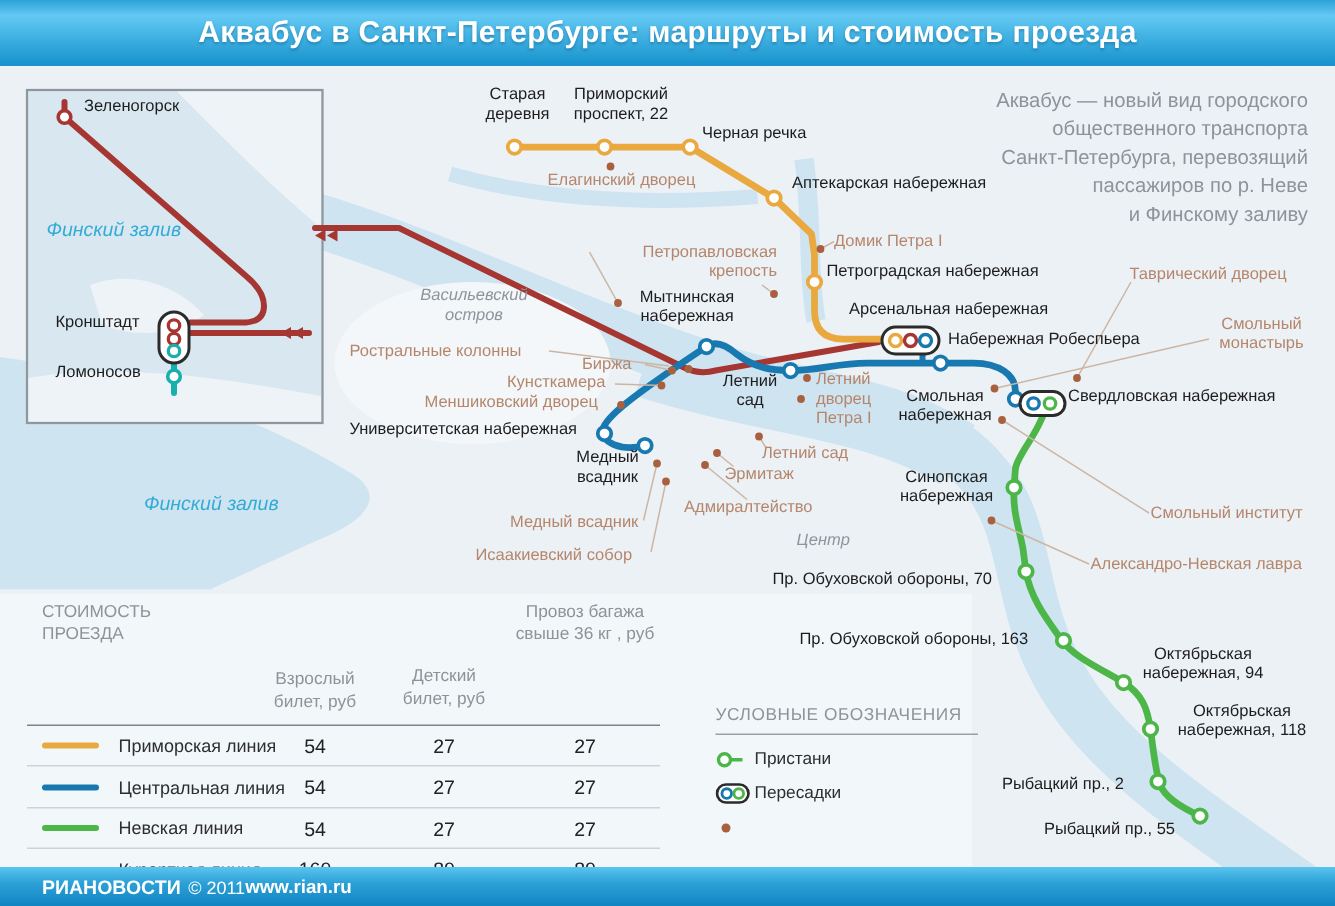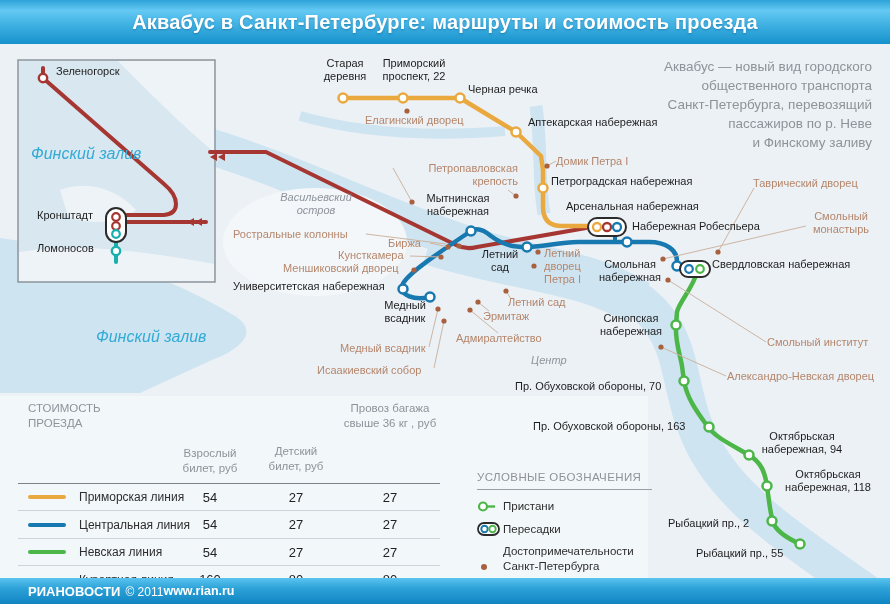"Финский залив" .water { font-size: 16px -> 13px }
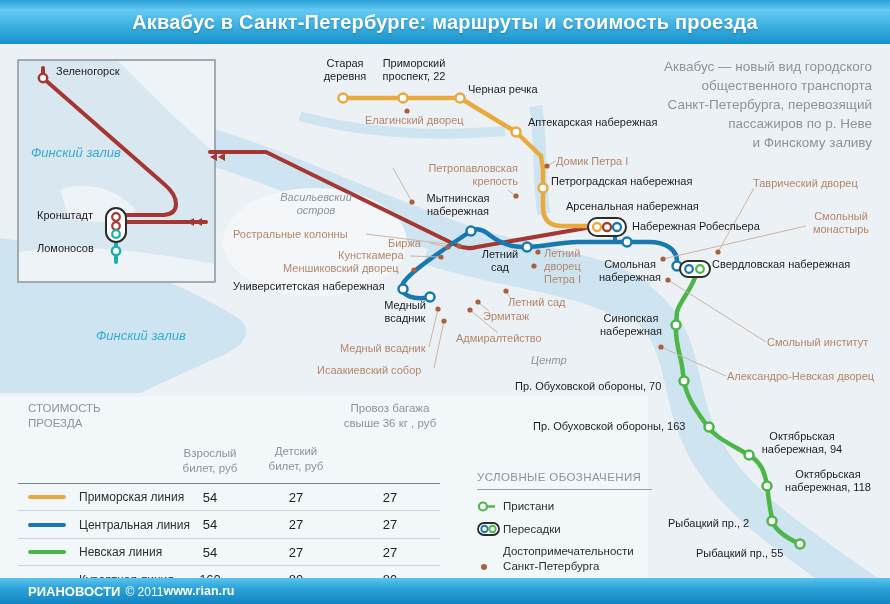"Александро-Невская дворец" div.lbl { text: дворец -> лавра }
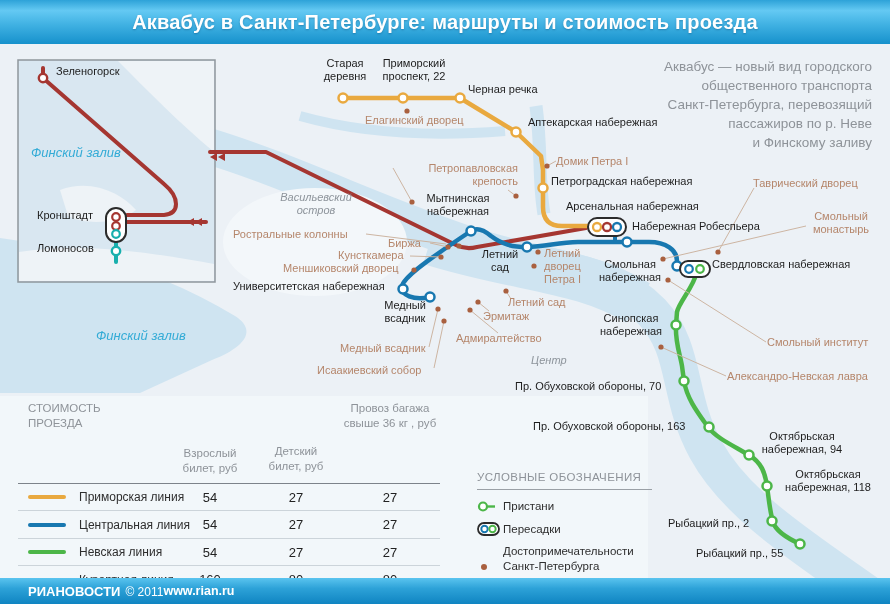"Достопримечательности" span.lx { html: <span>Достопримечательности Санкт-Петербурга</span> -> none }
